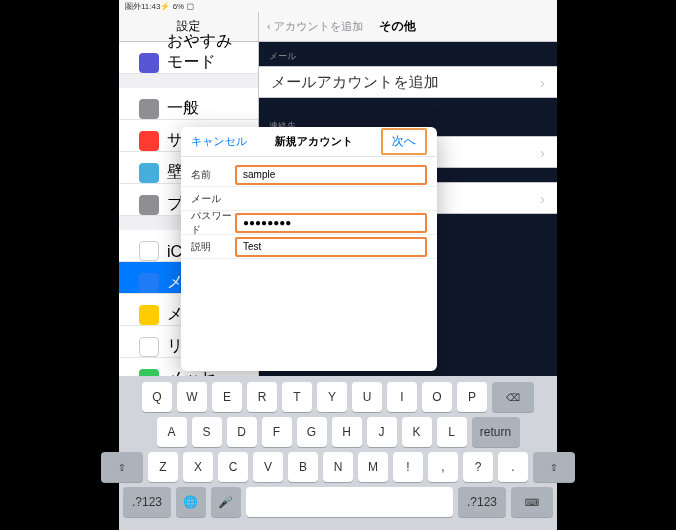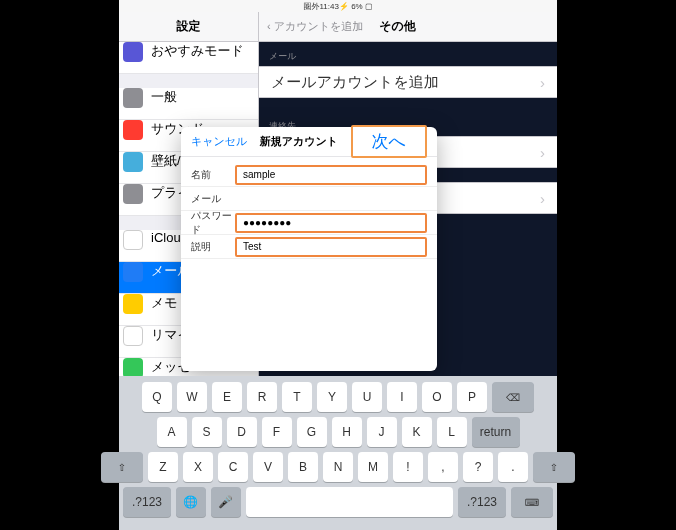"圏外" .statusbar { justify-content: center -> flex-start }
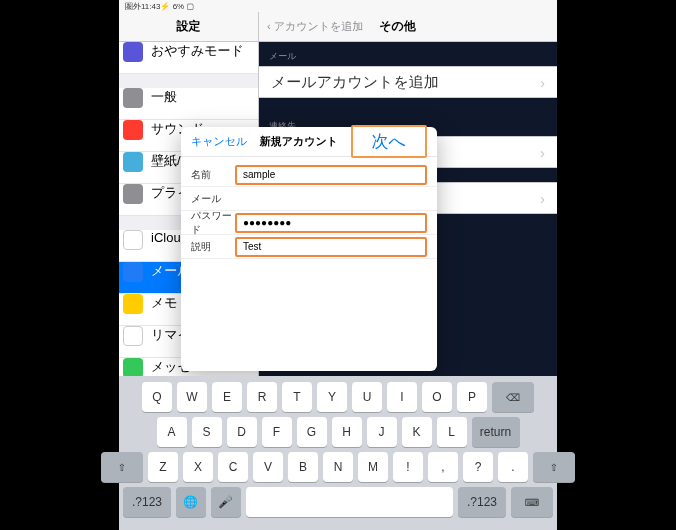"設定" .hdr-l { font-weight: 700 -> 400 }
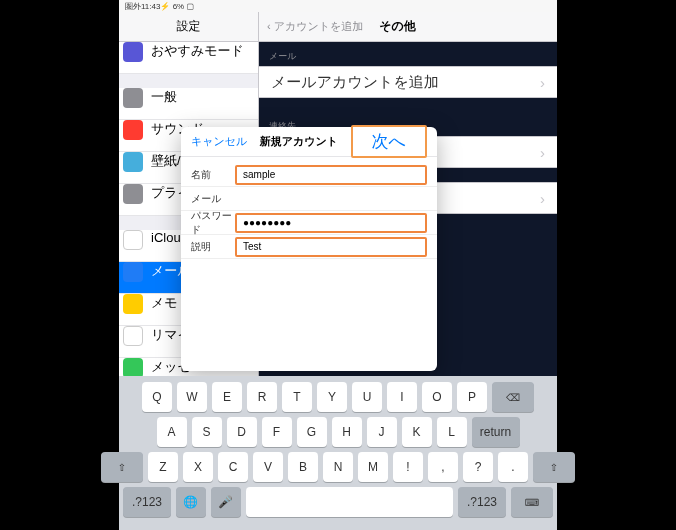"おやすみモード" .row { align-items: flex-start -> flex-end; font-size: 13px -> 16px; padding: 0 4px -> 0 20px }
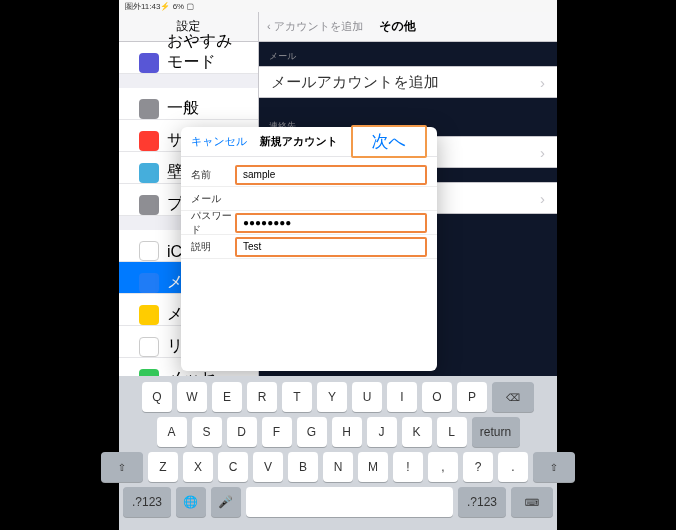"次へ" .ovhdr .next { font-size: 17px -> 12px; padding: 3px 19px -> 3px 9px }
